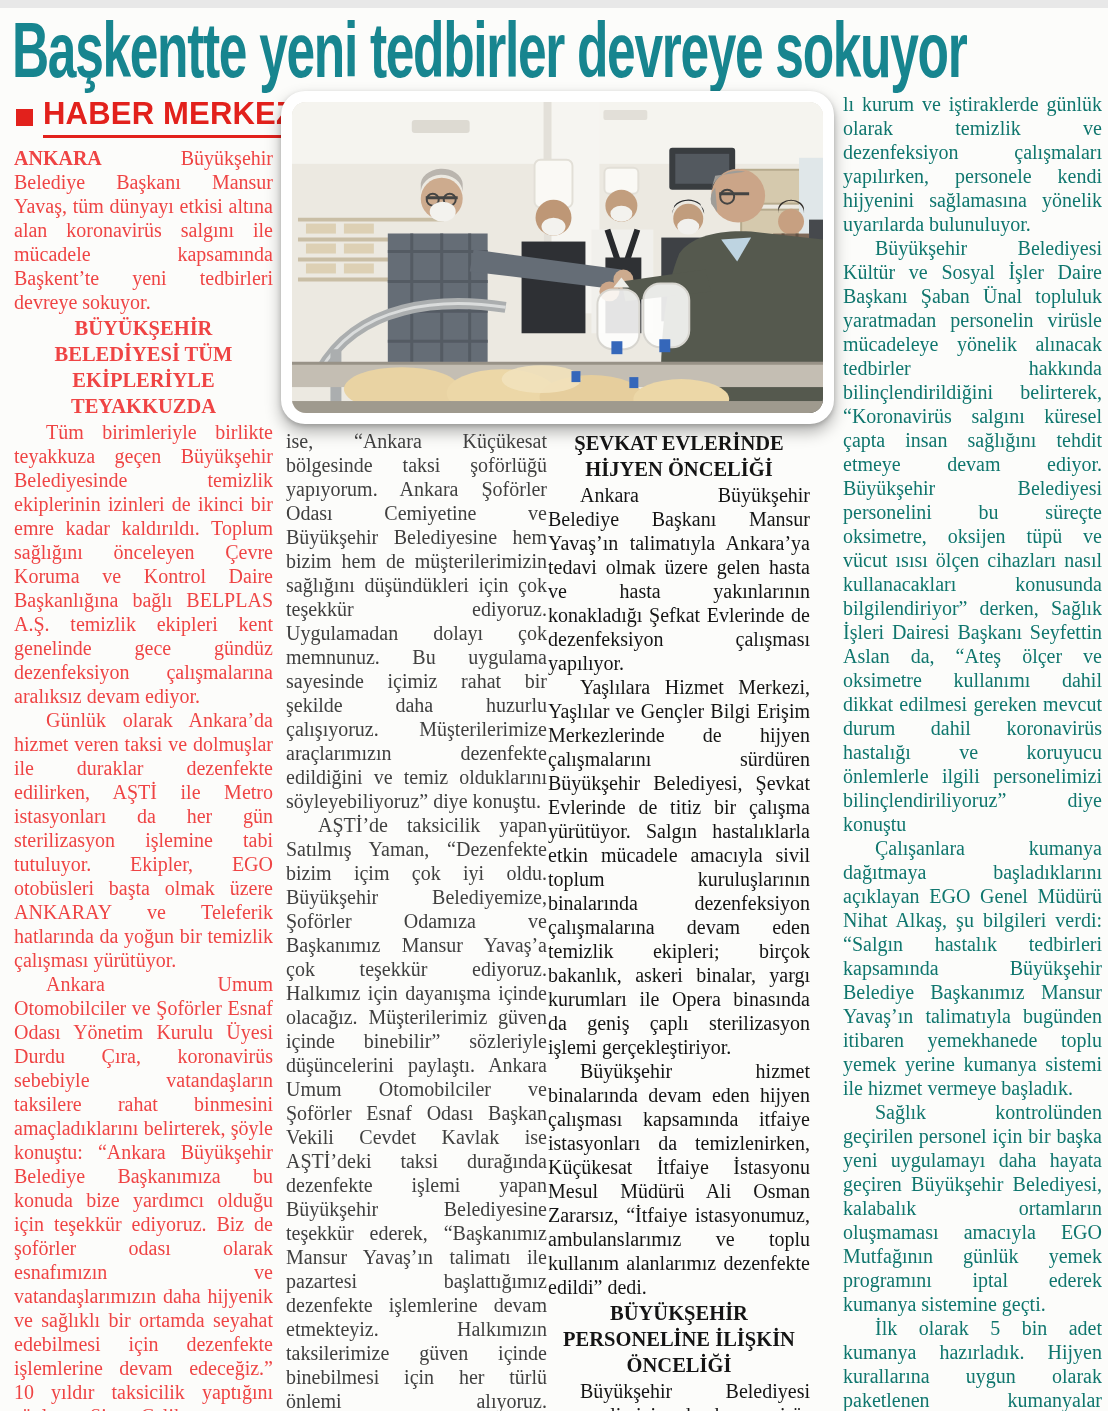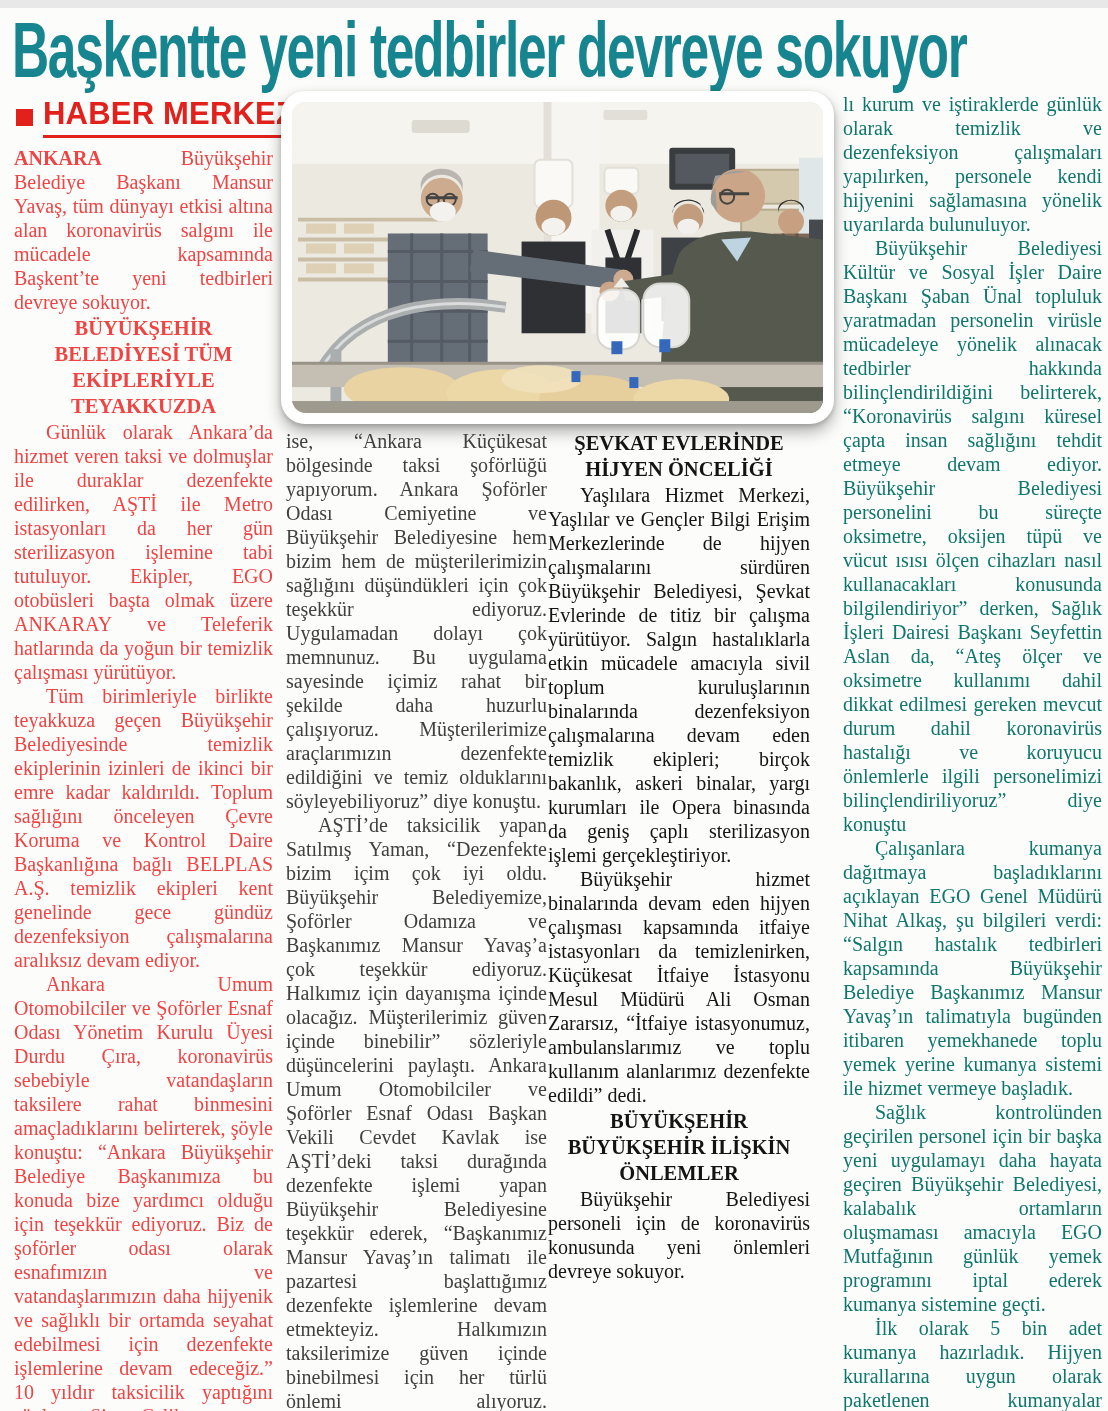"Ankara Büyükşehir Belediye Başkanı Mansur" p.para { html: none -> <p>Ankara Büyükşehir Belediye Başkanı Mansur Yavaş’ın talimatıyla Ankara’ya tedavi olmak üzere gelen hasta ve hasta yakınlarının konakladığı Şefkat Evlerinde de dezenfeksiyon çalışması yapılıyor.</p> }
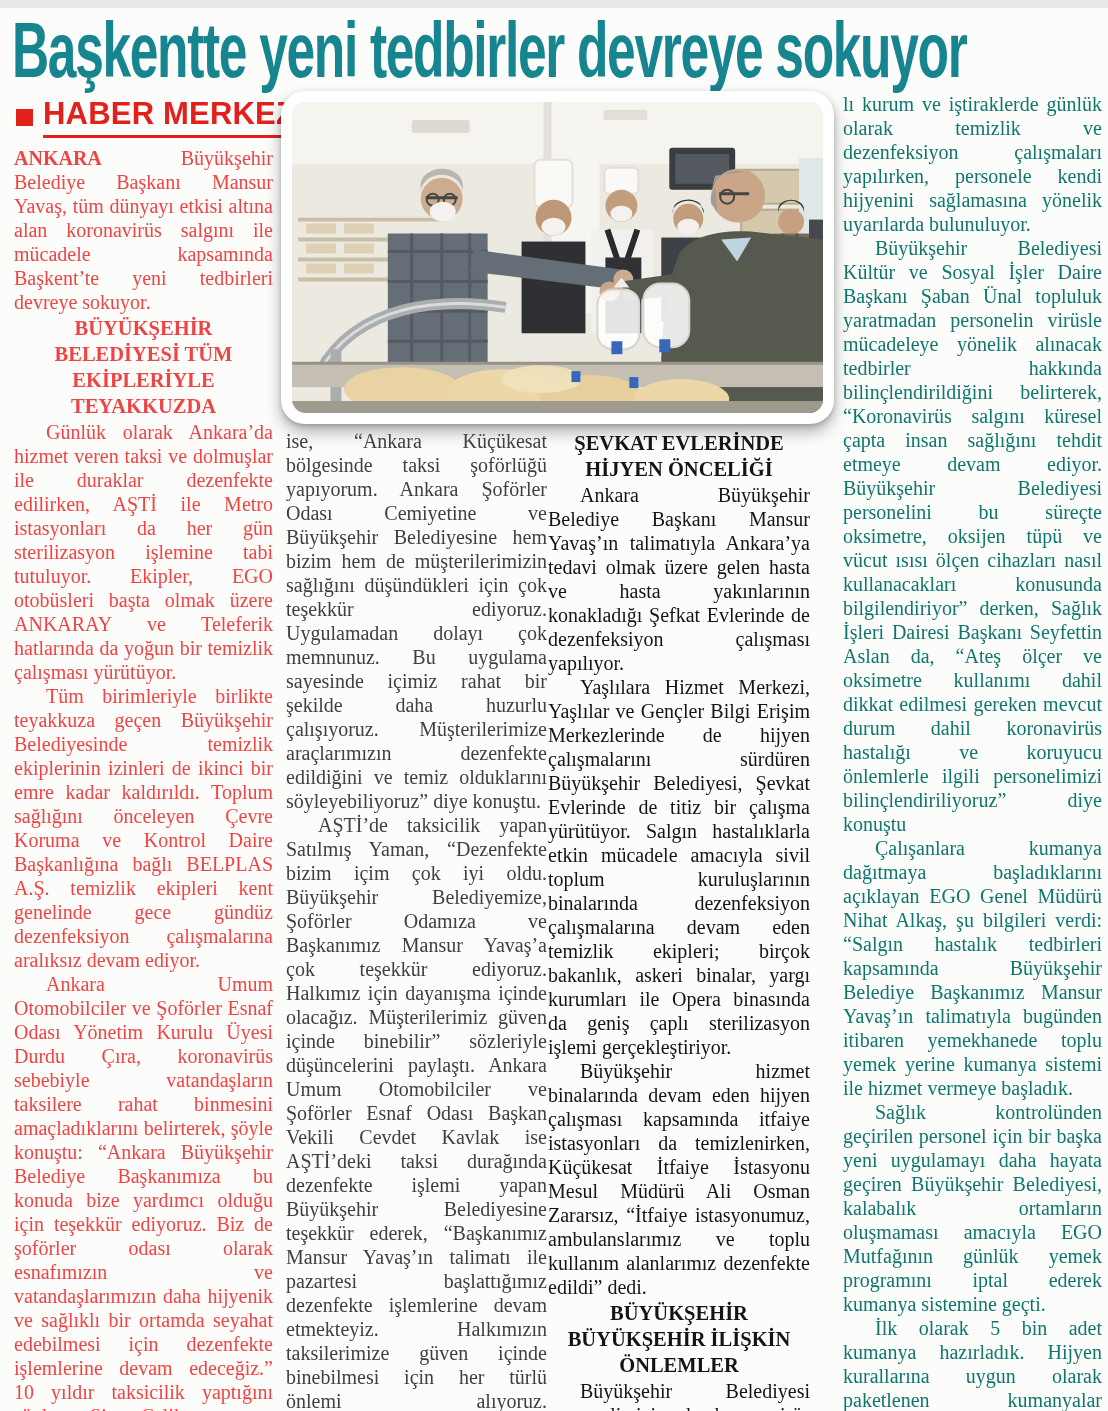"Günlük olarak Ankara’da hizmet veren" p.para { order: before "Tüm birimleriyle birlikte teyakkuza" -> after "Tüm birimleriyle birlikte teyakkuza" }
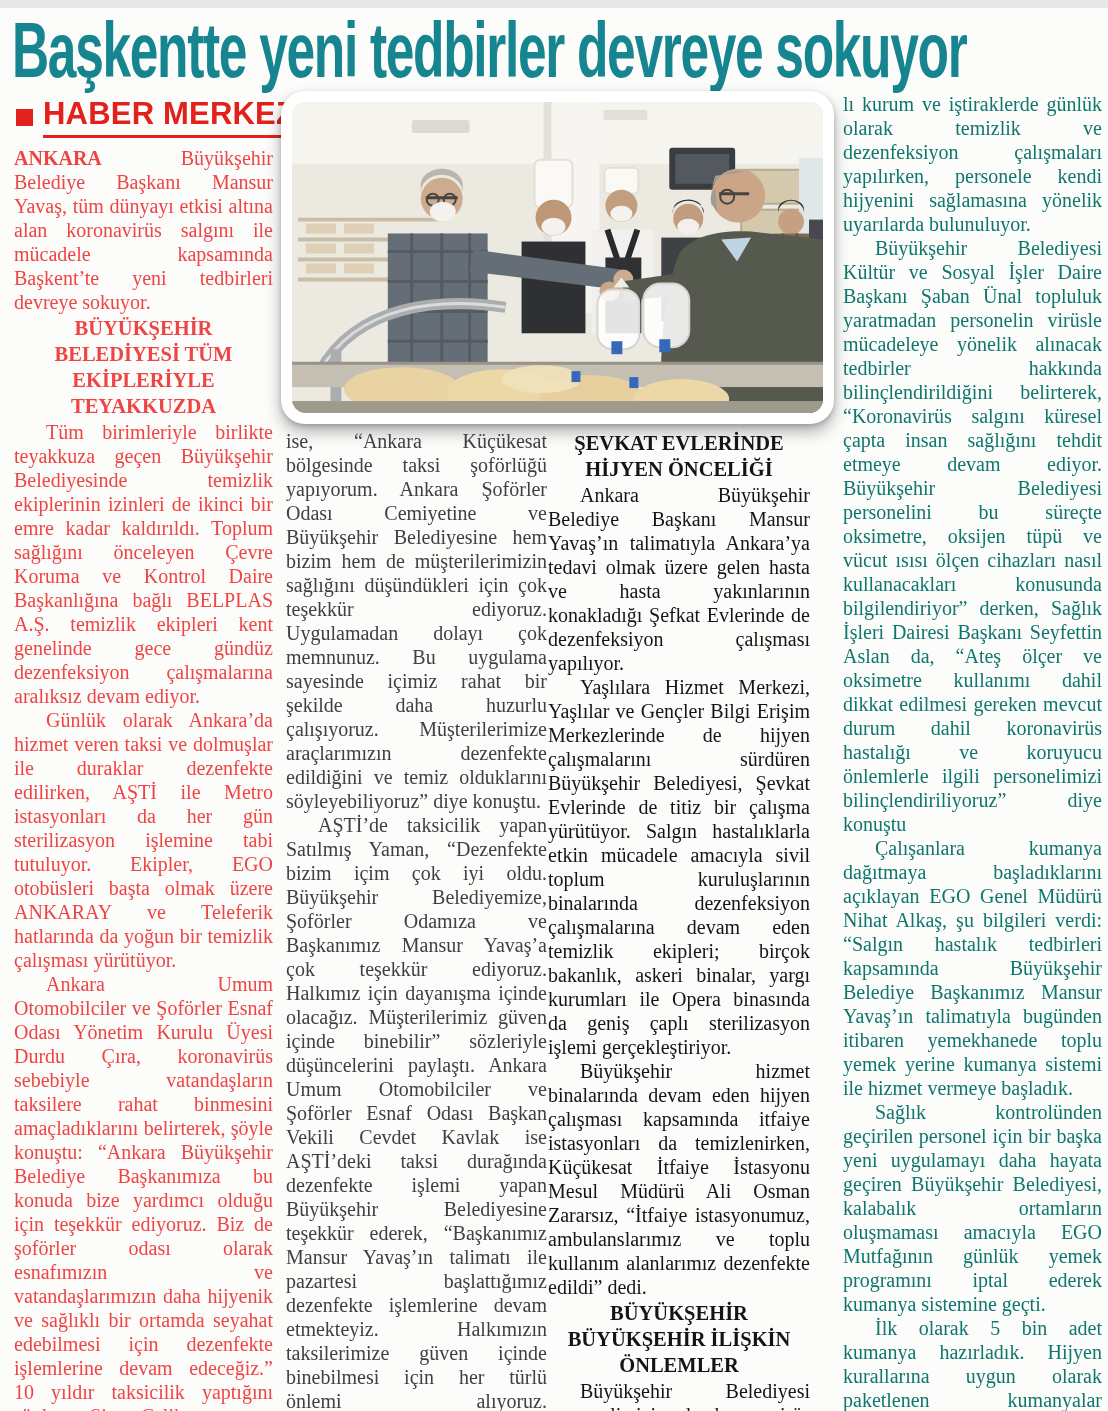"BÜYÜKŞEHİR BÜYÜKŞEHİR İLİŞKİN ÖNLEMLER" p.subhead { text: BÜYÜKŞEHİR İLİŞKİN ÖNLEMLER -> PERSONELİNE İLİŞKİN ÖNCELİĞİ }
